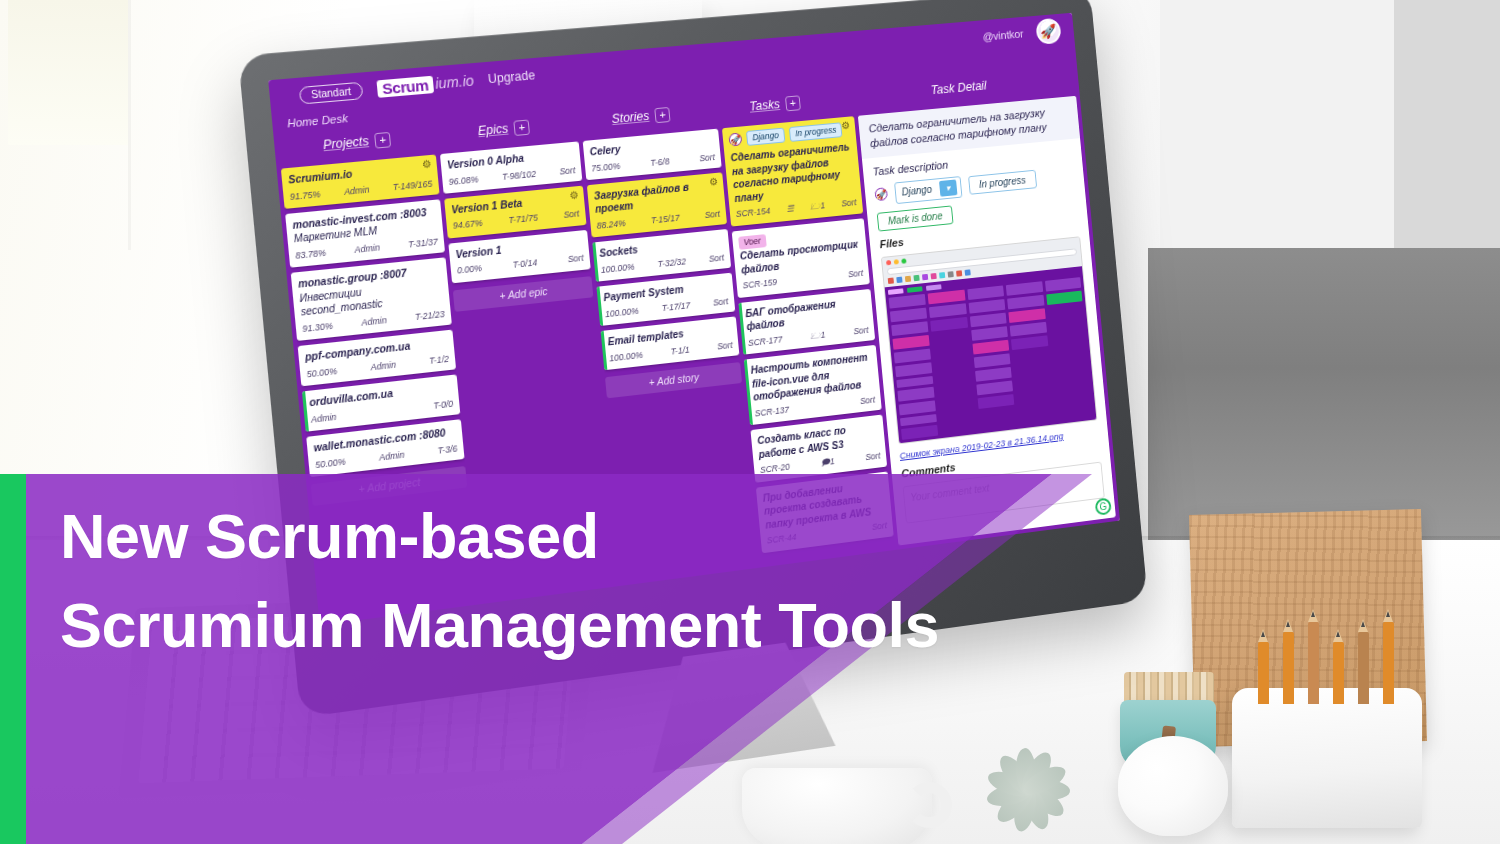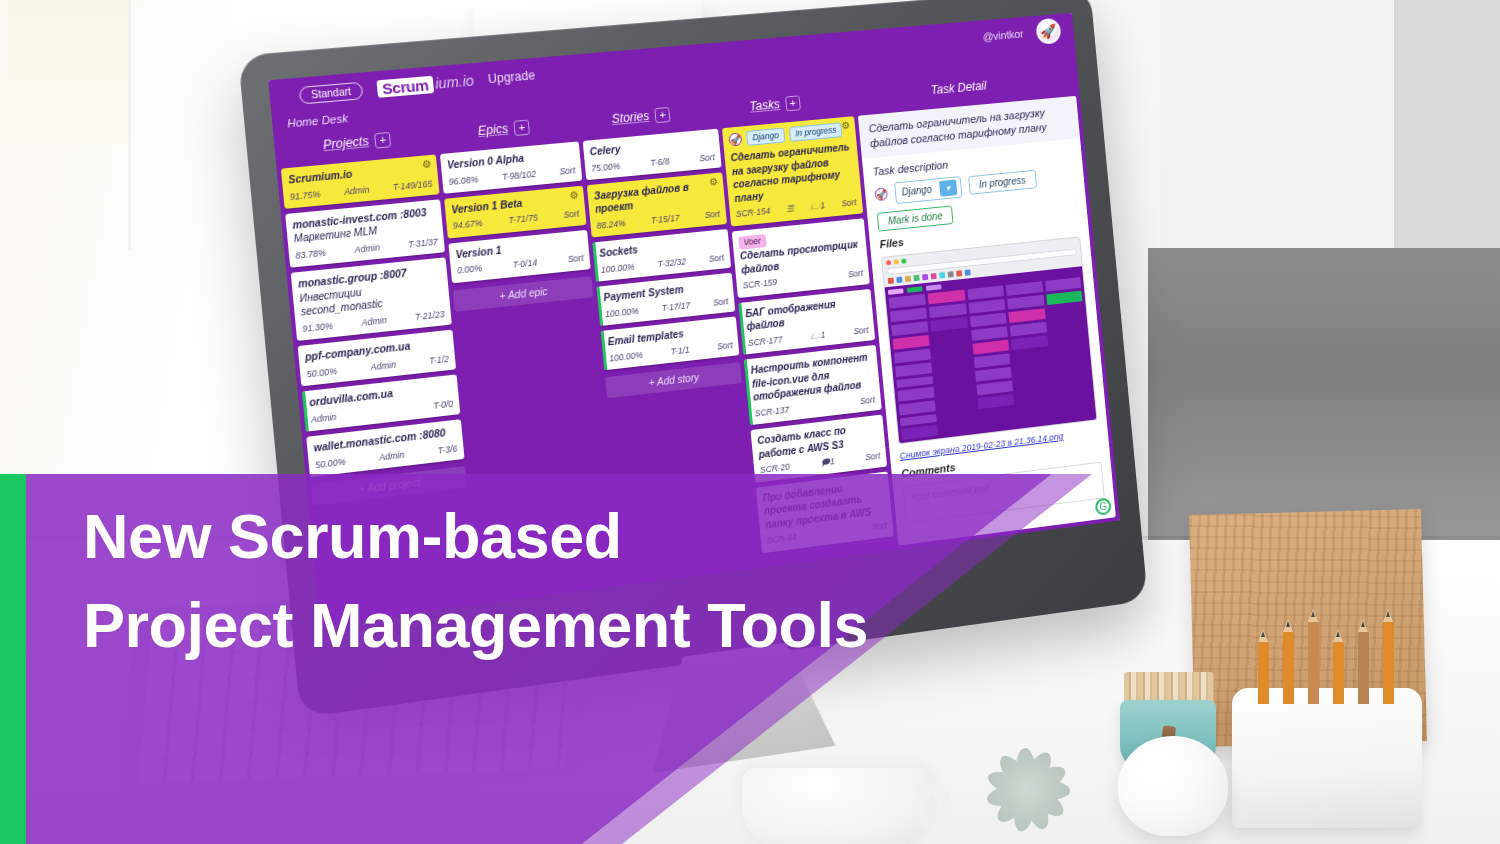"New Scrum-based" .headline { margin-left: 23px -> none }
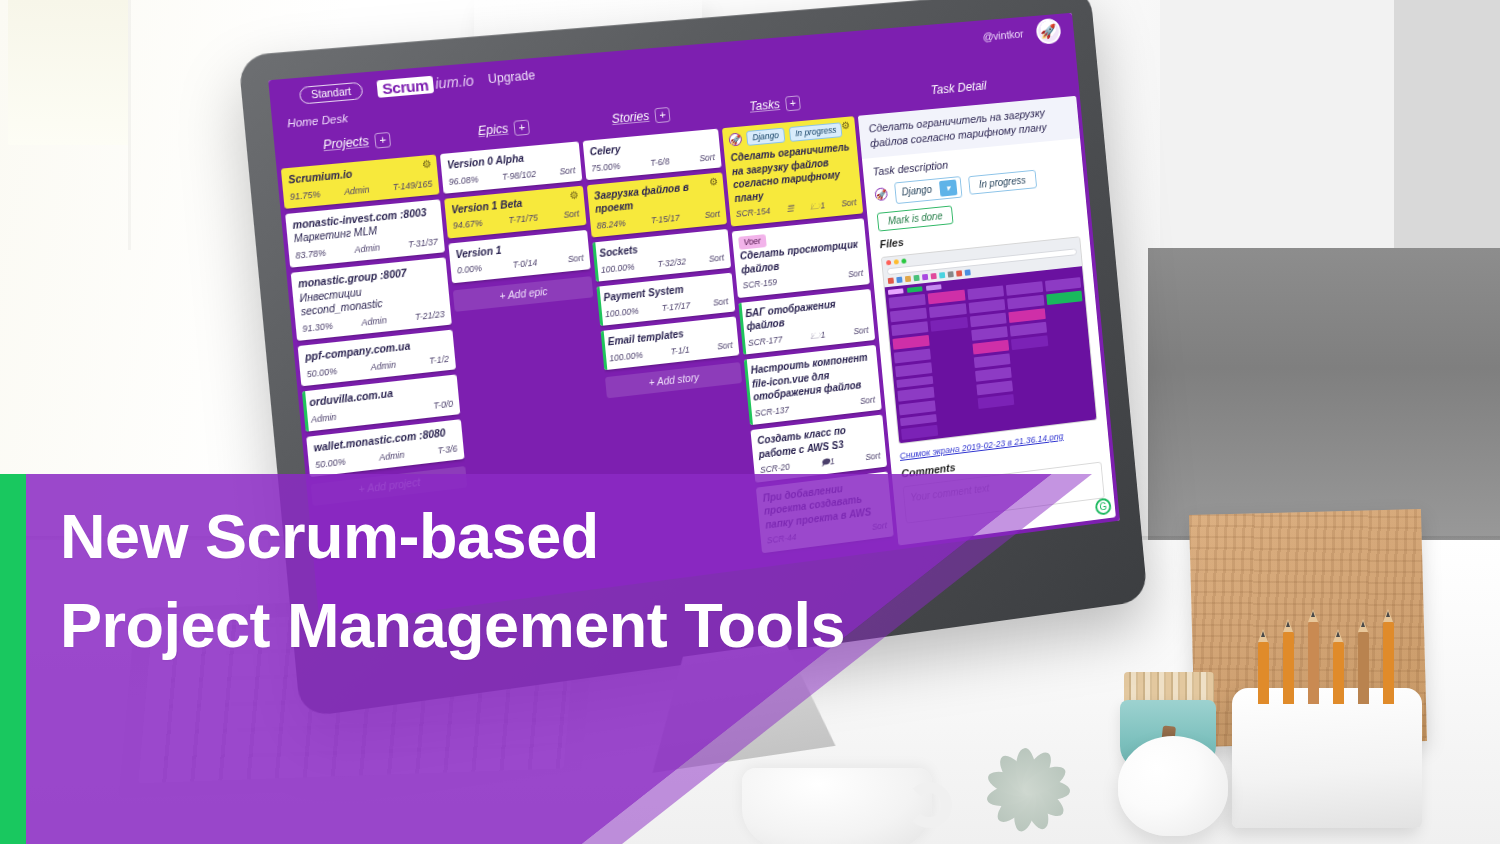"Project Management Tools" div { text: Project -> Scrumium }
